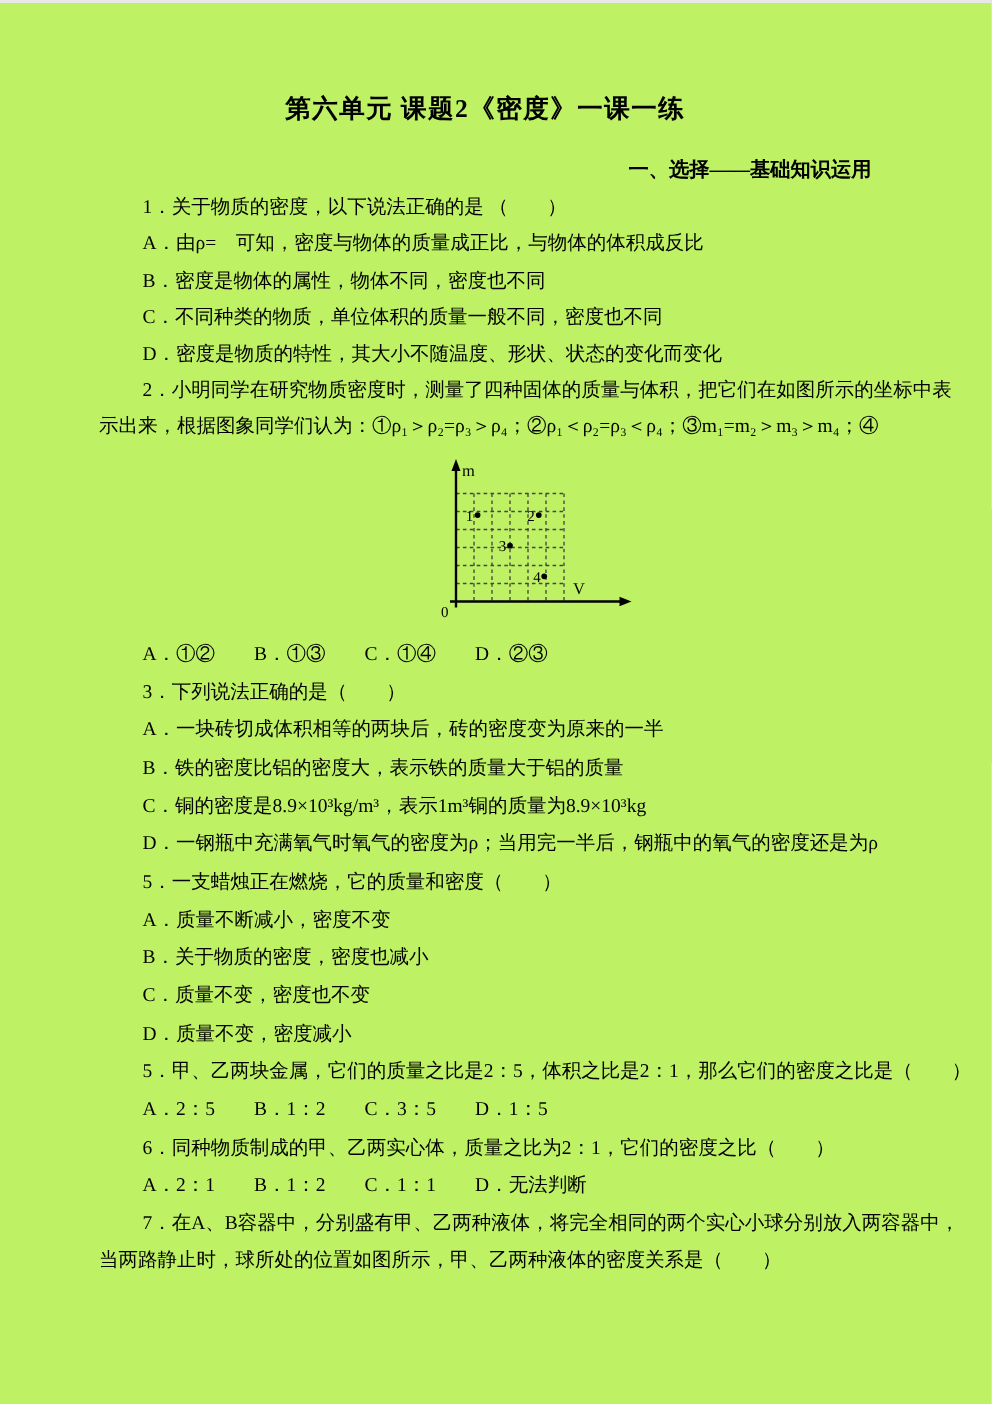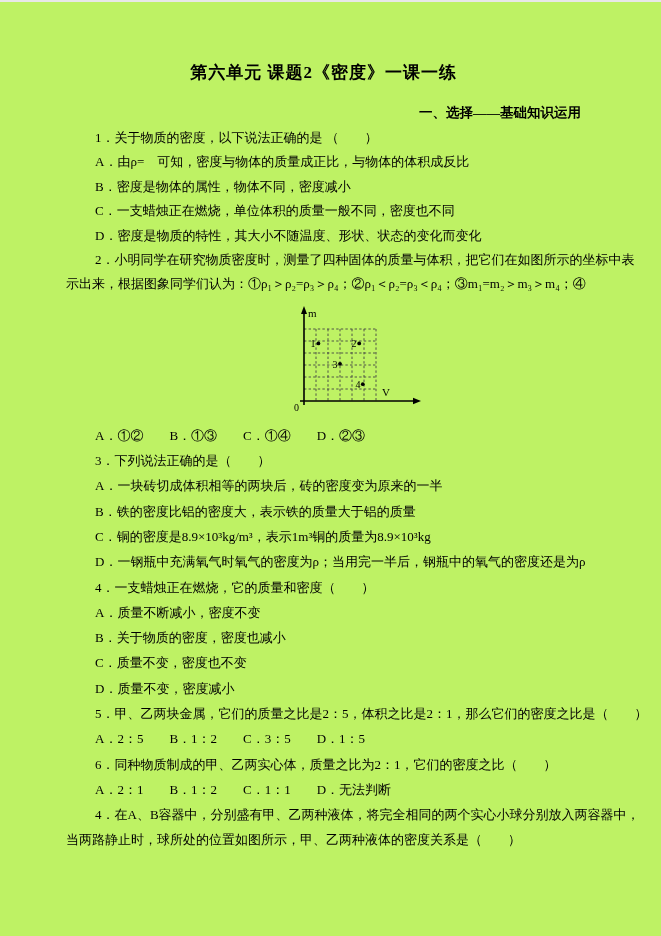"B．密度是物体的属性，物体不同，密度减小" div.ln { text: 减小 -> 也不同 }
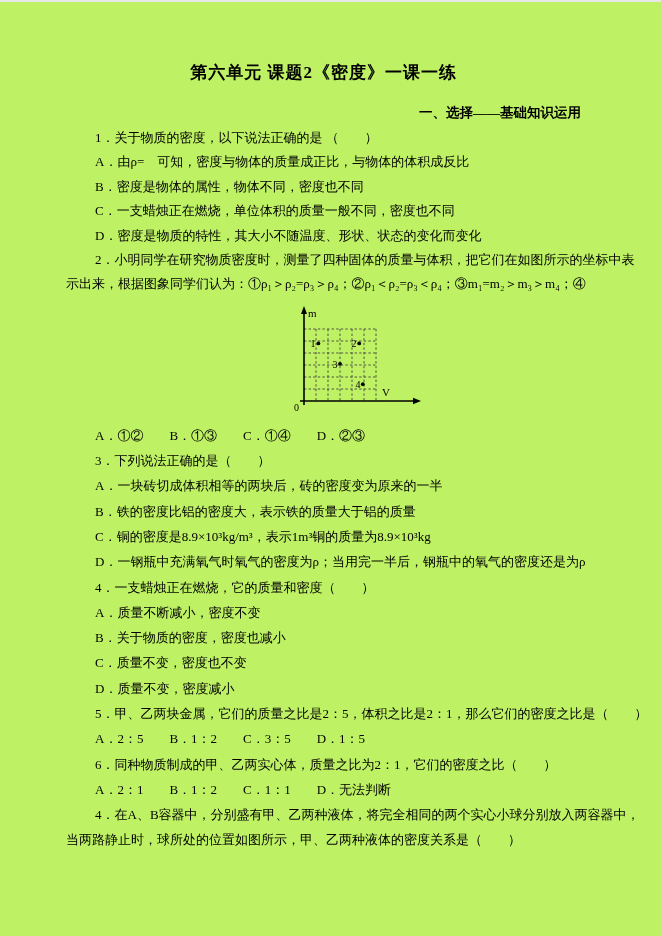"C．一支蜡烛正在燃烧，单位体积的质量一般不同，密度也不同" div.ln { text: 一支蜡烛正在燃烧 -> 不同种类的物质 }
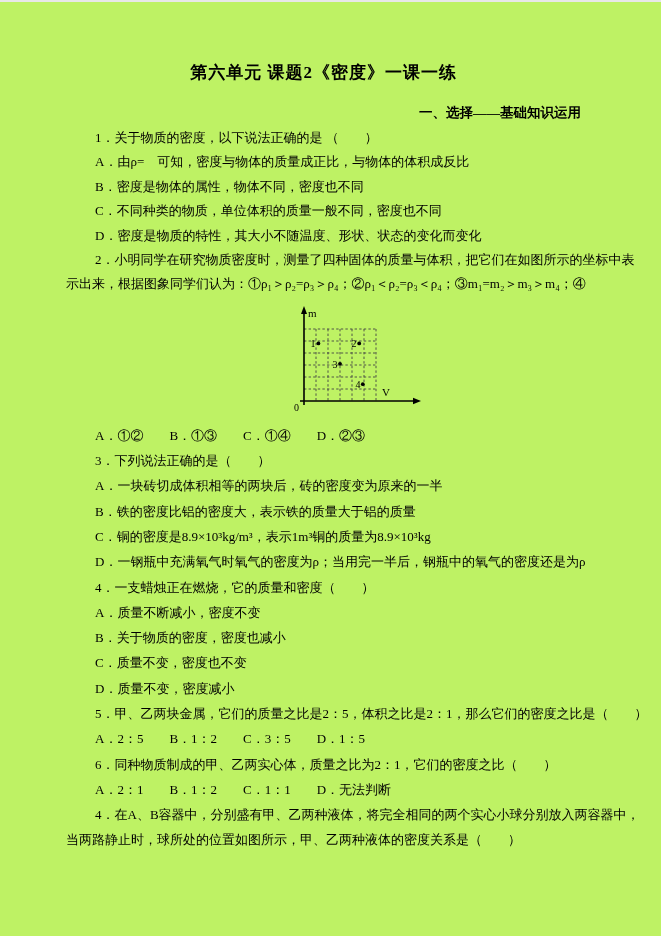"4．一支蜡烛正在燃烧，它的质量和密度（ ）" div.ln2 { text: 4 -> 5 }
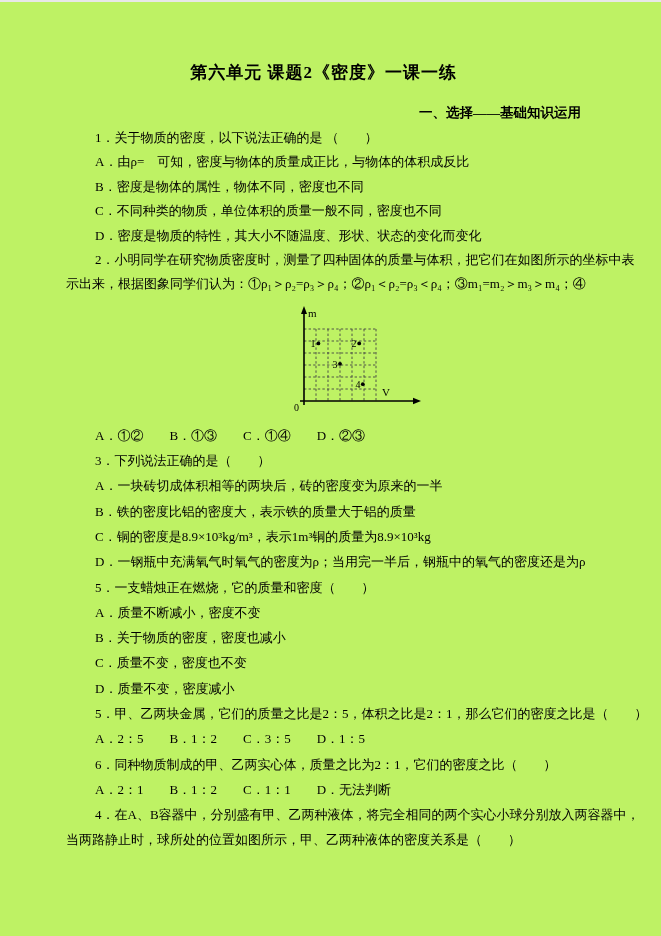"4．在A、B容器中，分别盛有甲、乙两种液体，将完全相同的两个实心小球分别放入两容" div.ln2 { text: 4 -> 7 }
